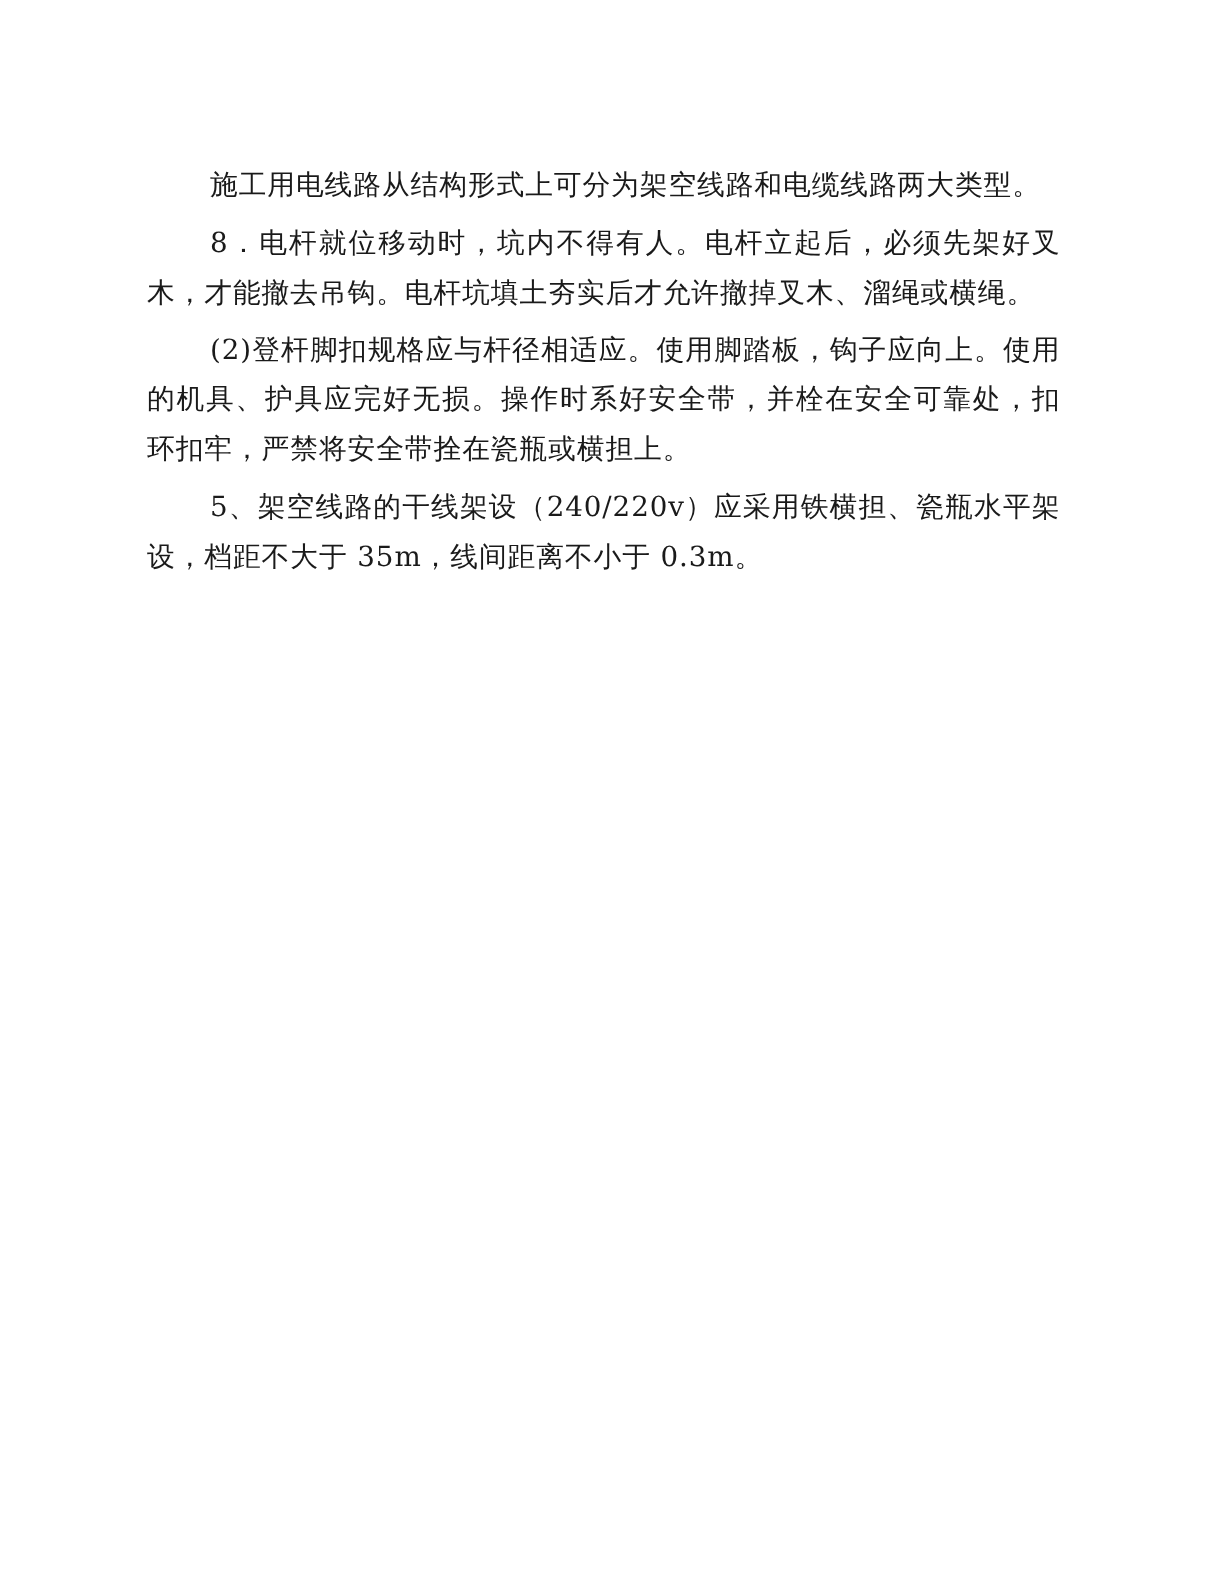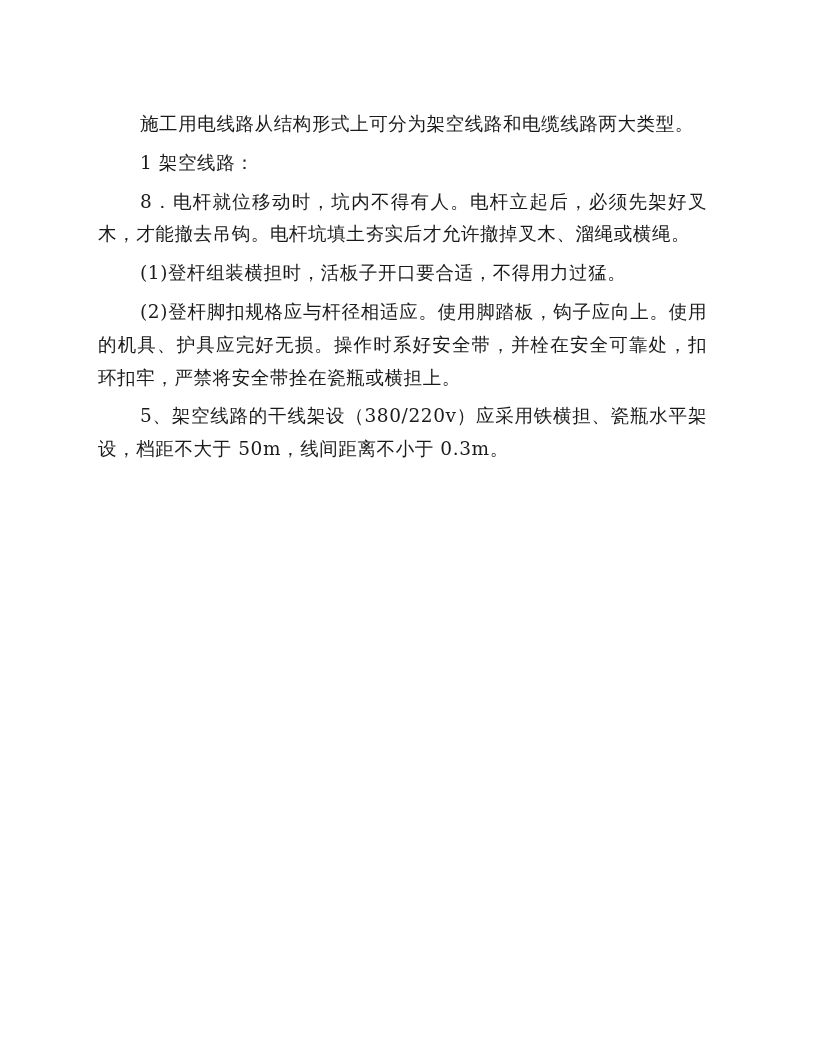"1 架空线路：" p.para { html: <p>1 架空线路：</p> -> none }
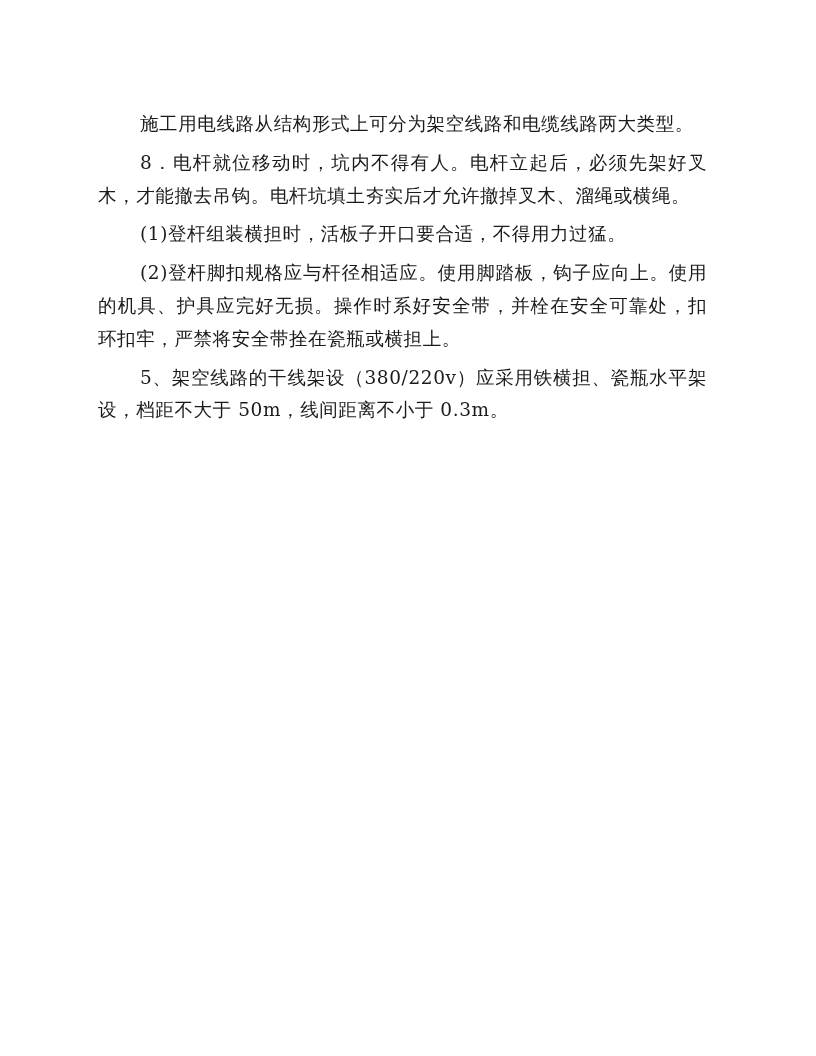"(1)登杆组装横担时，活板子开口要合适，不得用力过猛。" p.para { html: <p>(1)登杆组装横担时，活板子开口要合适，不得用力过猛。</p> -> none }
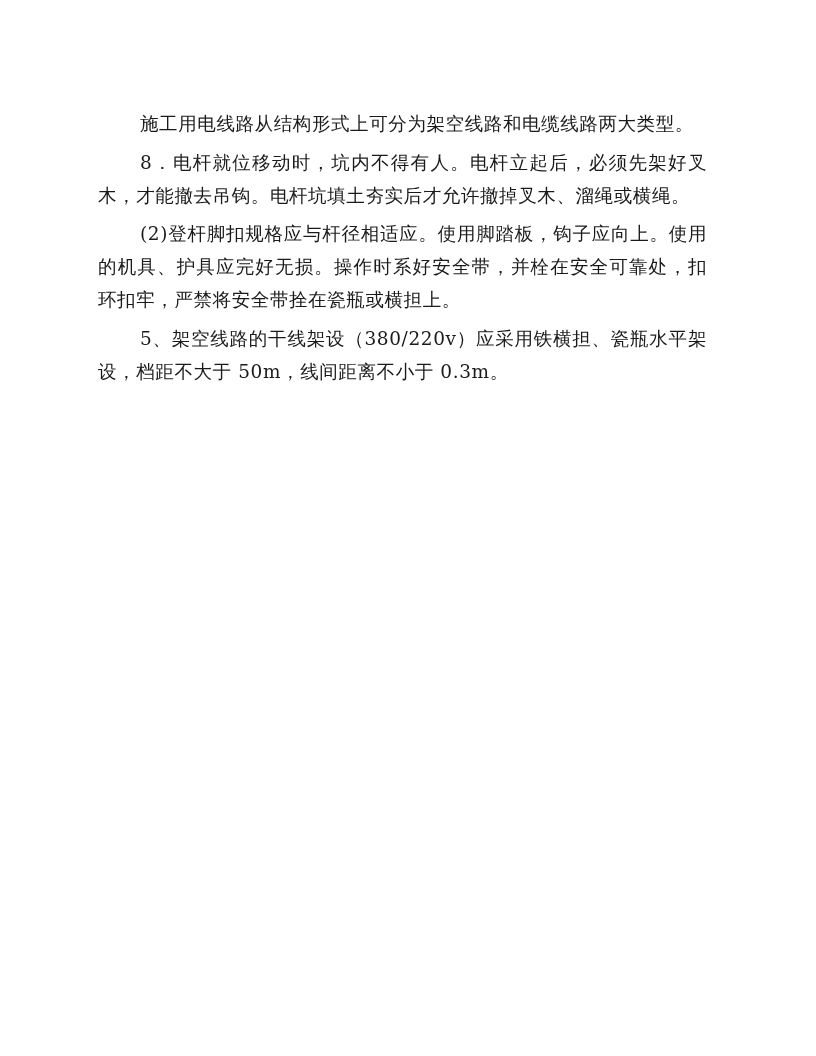"5、架空线路的干线架设（380/220v）应采用铁横担、瓷瓶水平架设，档距不大于" p.para { text: 380/220v）应采用铁横担、瓷瓶水平架设，档距不大于 50m -> 240/220v）应采用铁横担、瓷瓶水平架设，档距不大于 35m }
